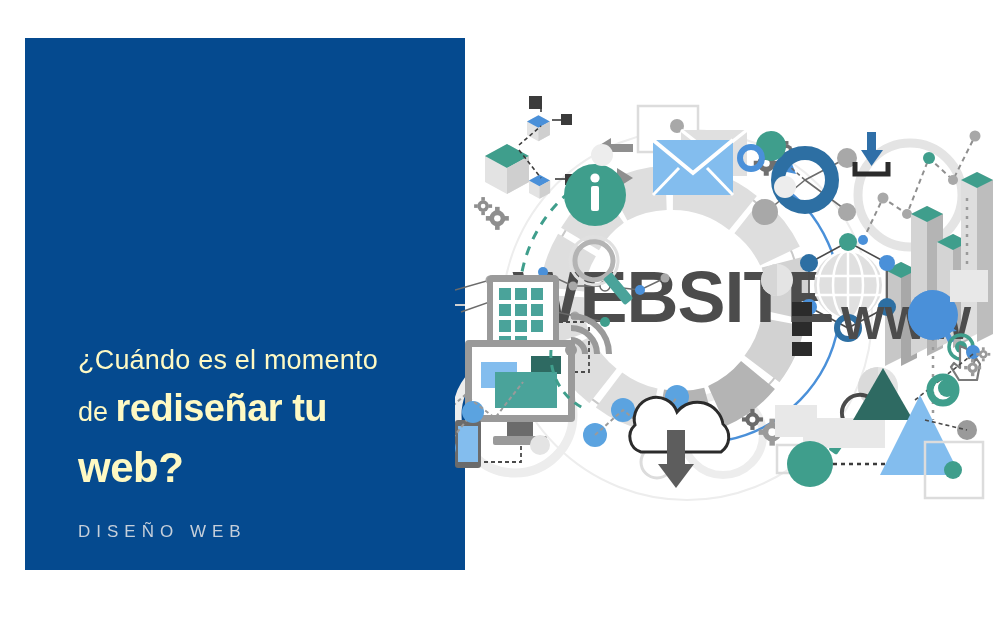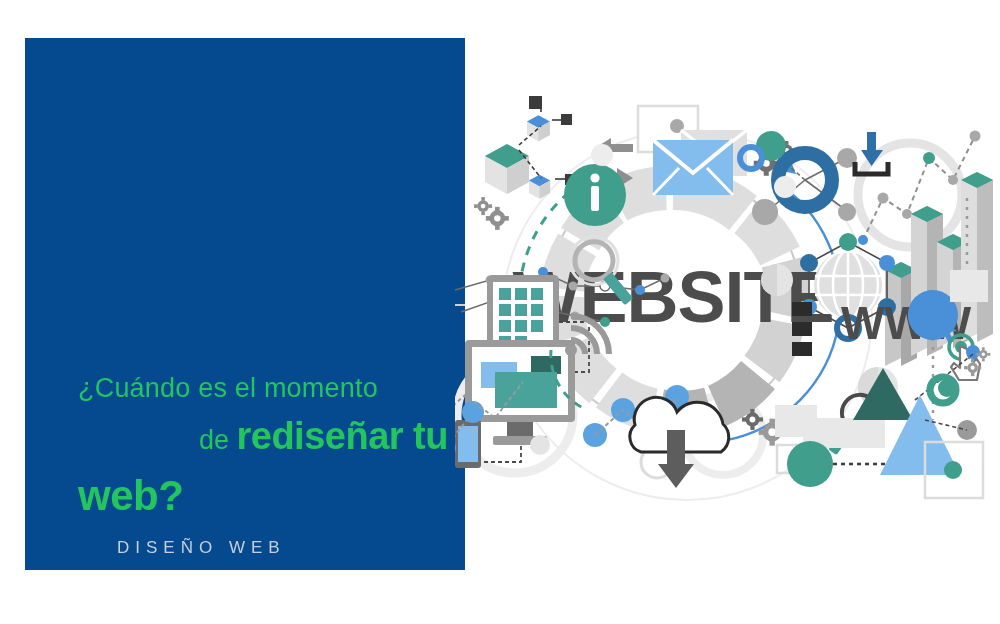"¿Cuándo es el momento" #headline { color: #22c55e -> #fef9c3; margin-top: 28px -> none }
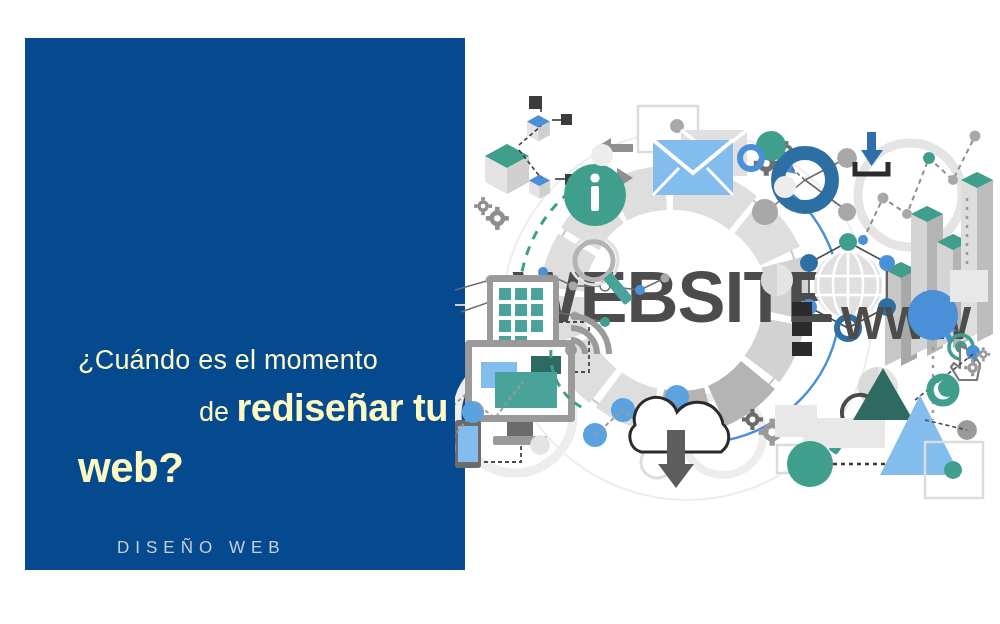"de rediseñar tu" .line2 { text-align: right -> none }
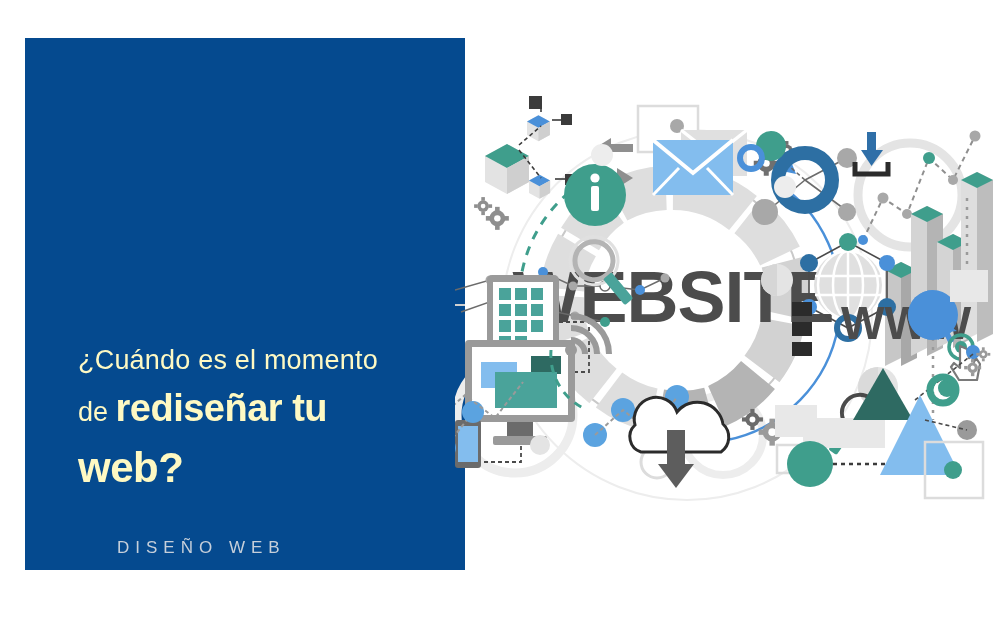"DISEÑO WEB" #kicker { margin-left: 39px -> none; top: 500px -> 484px }
